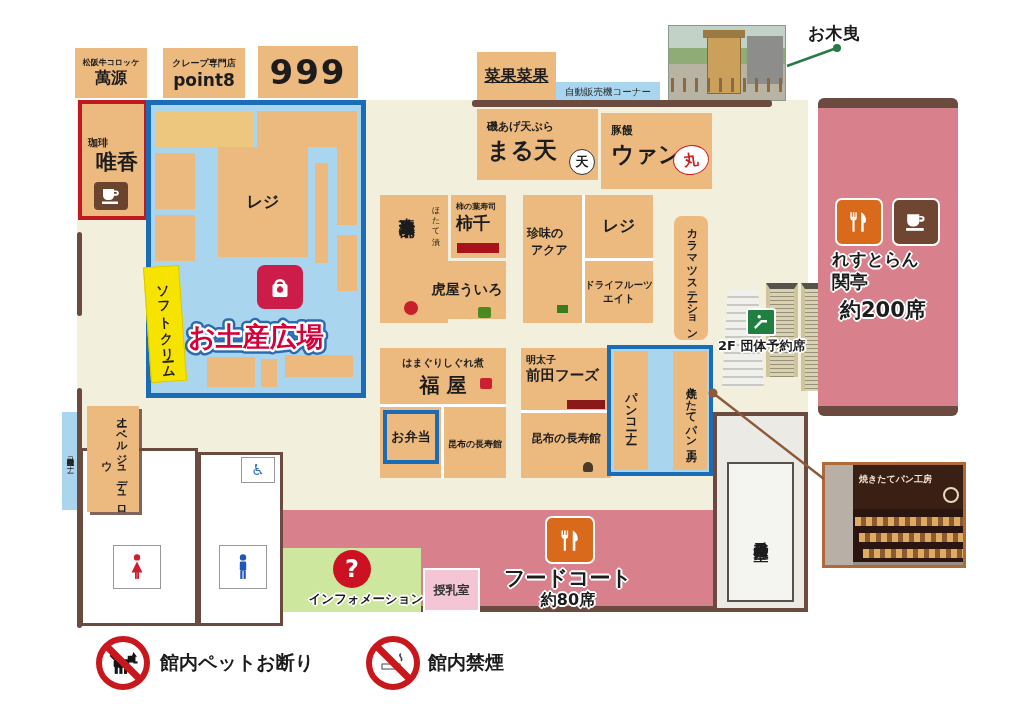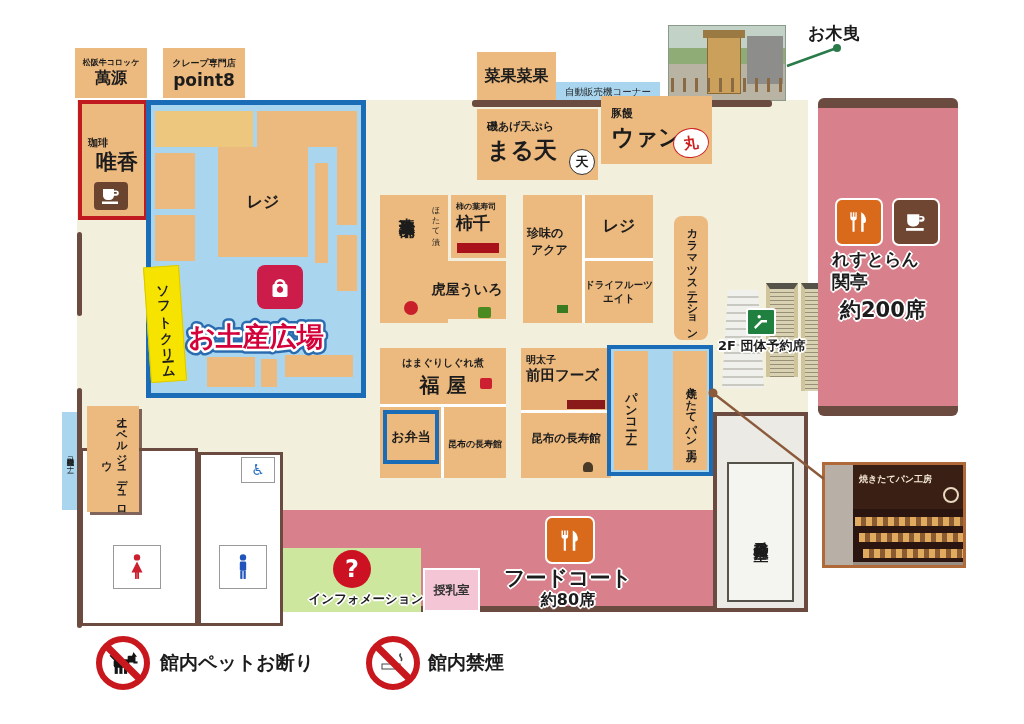"999" div.abs { html: none -> <div> <div>999</div> </div> }
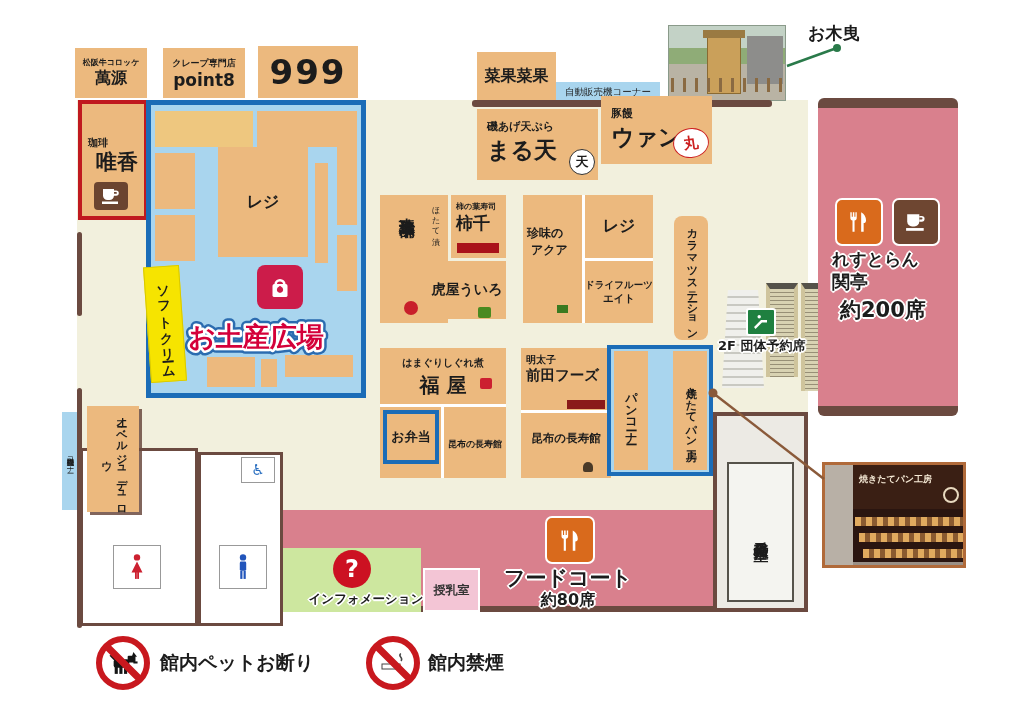"菜果菜果" div.b { text-decoration: none -> underline }
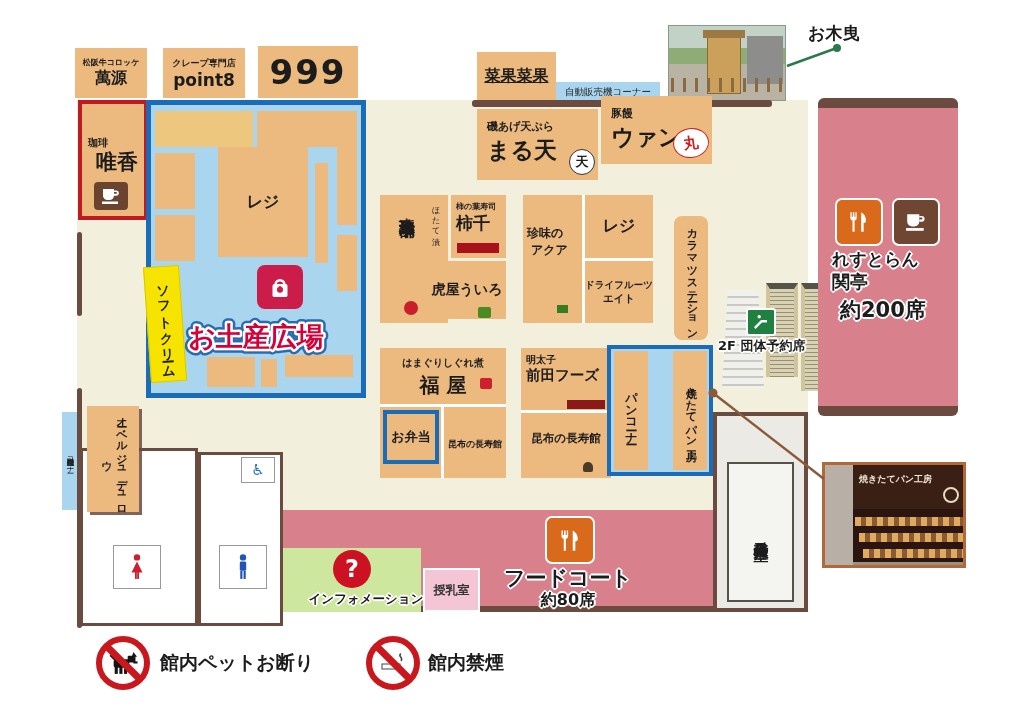"豚饅" div.abs { height: 68px -> 76px; top: 96px -> 113px }
